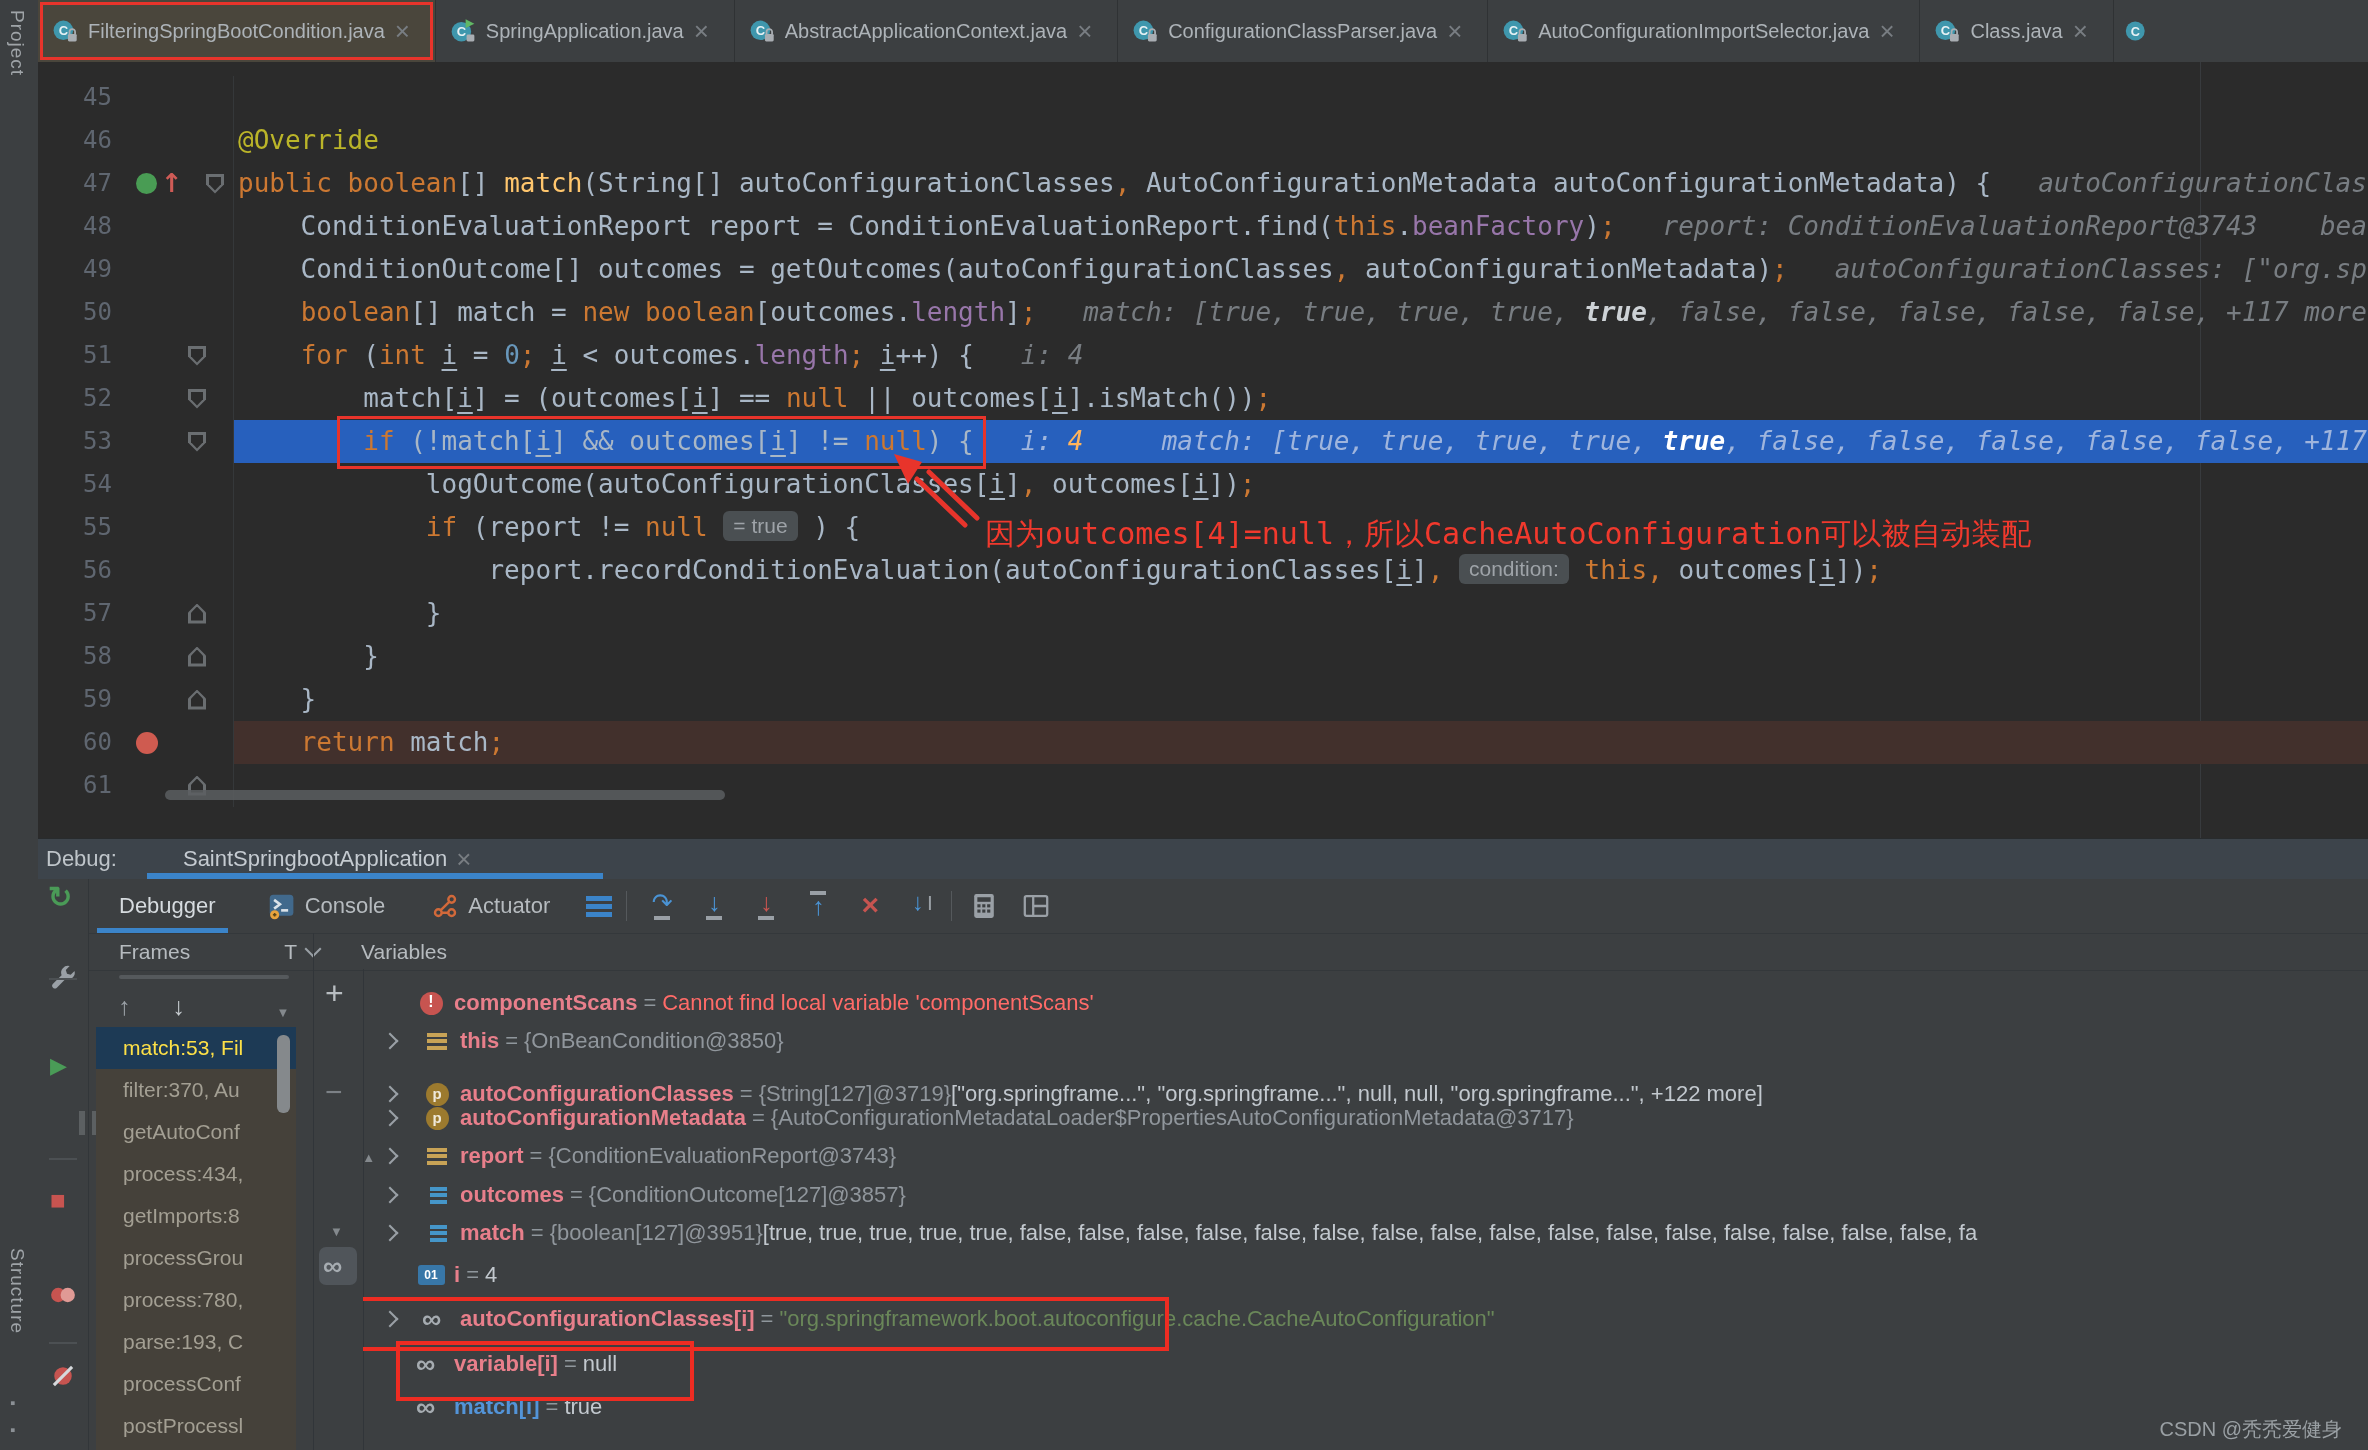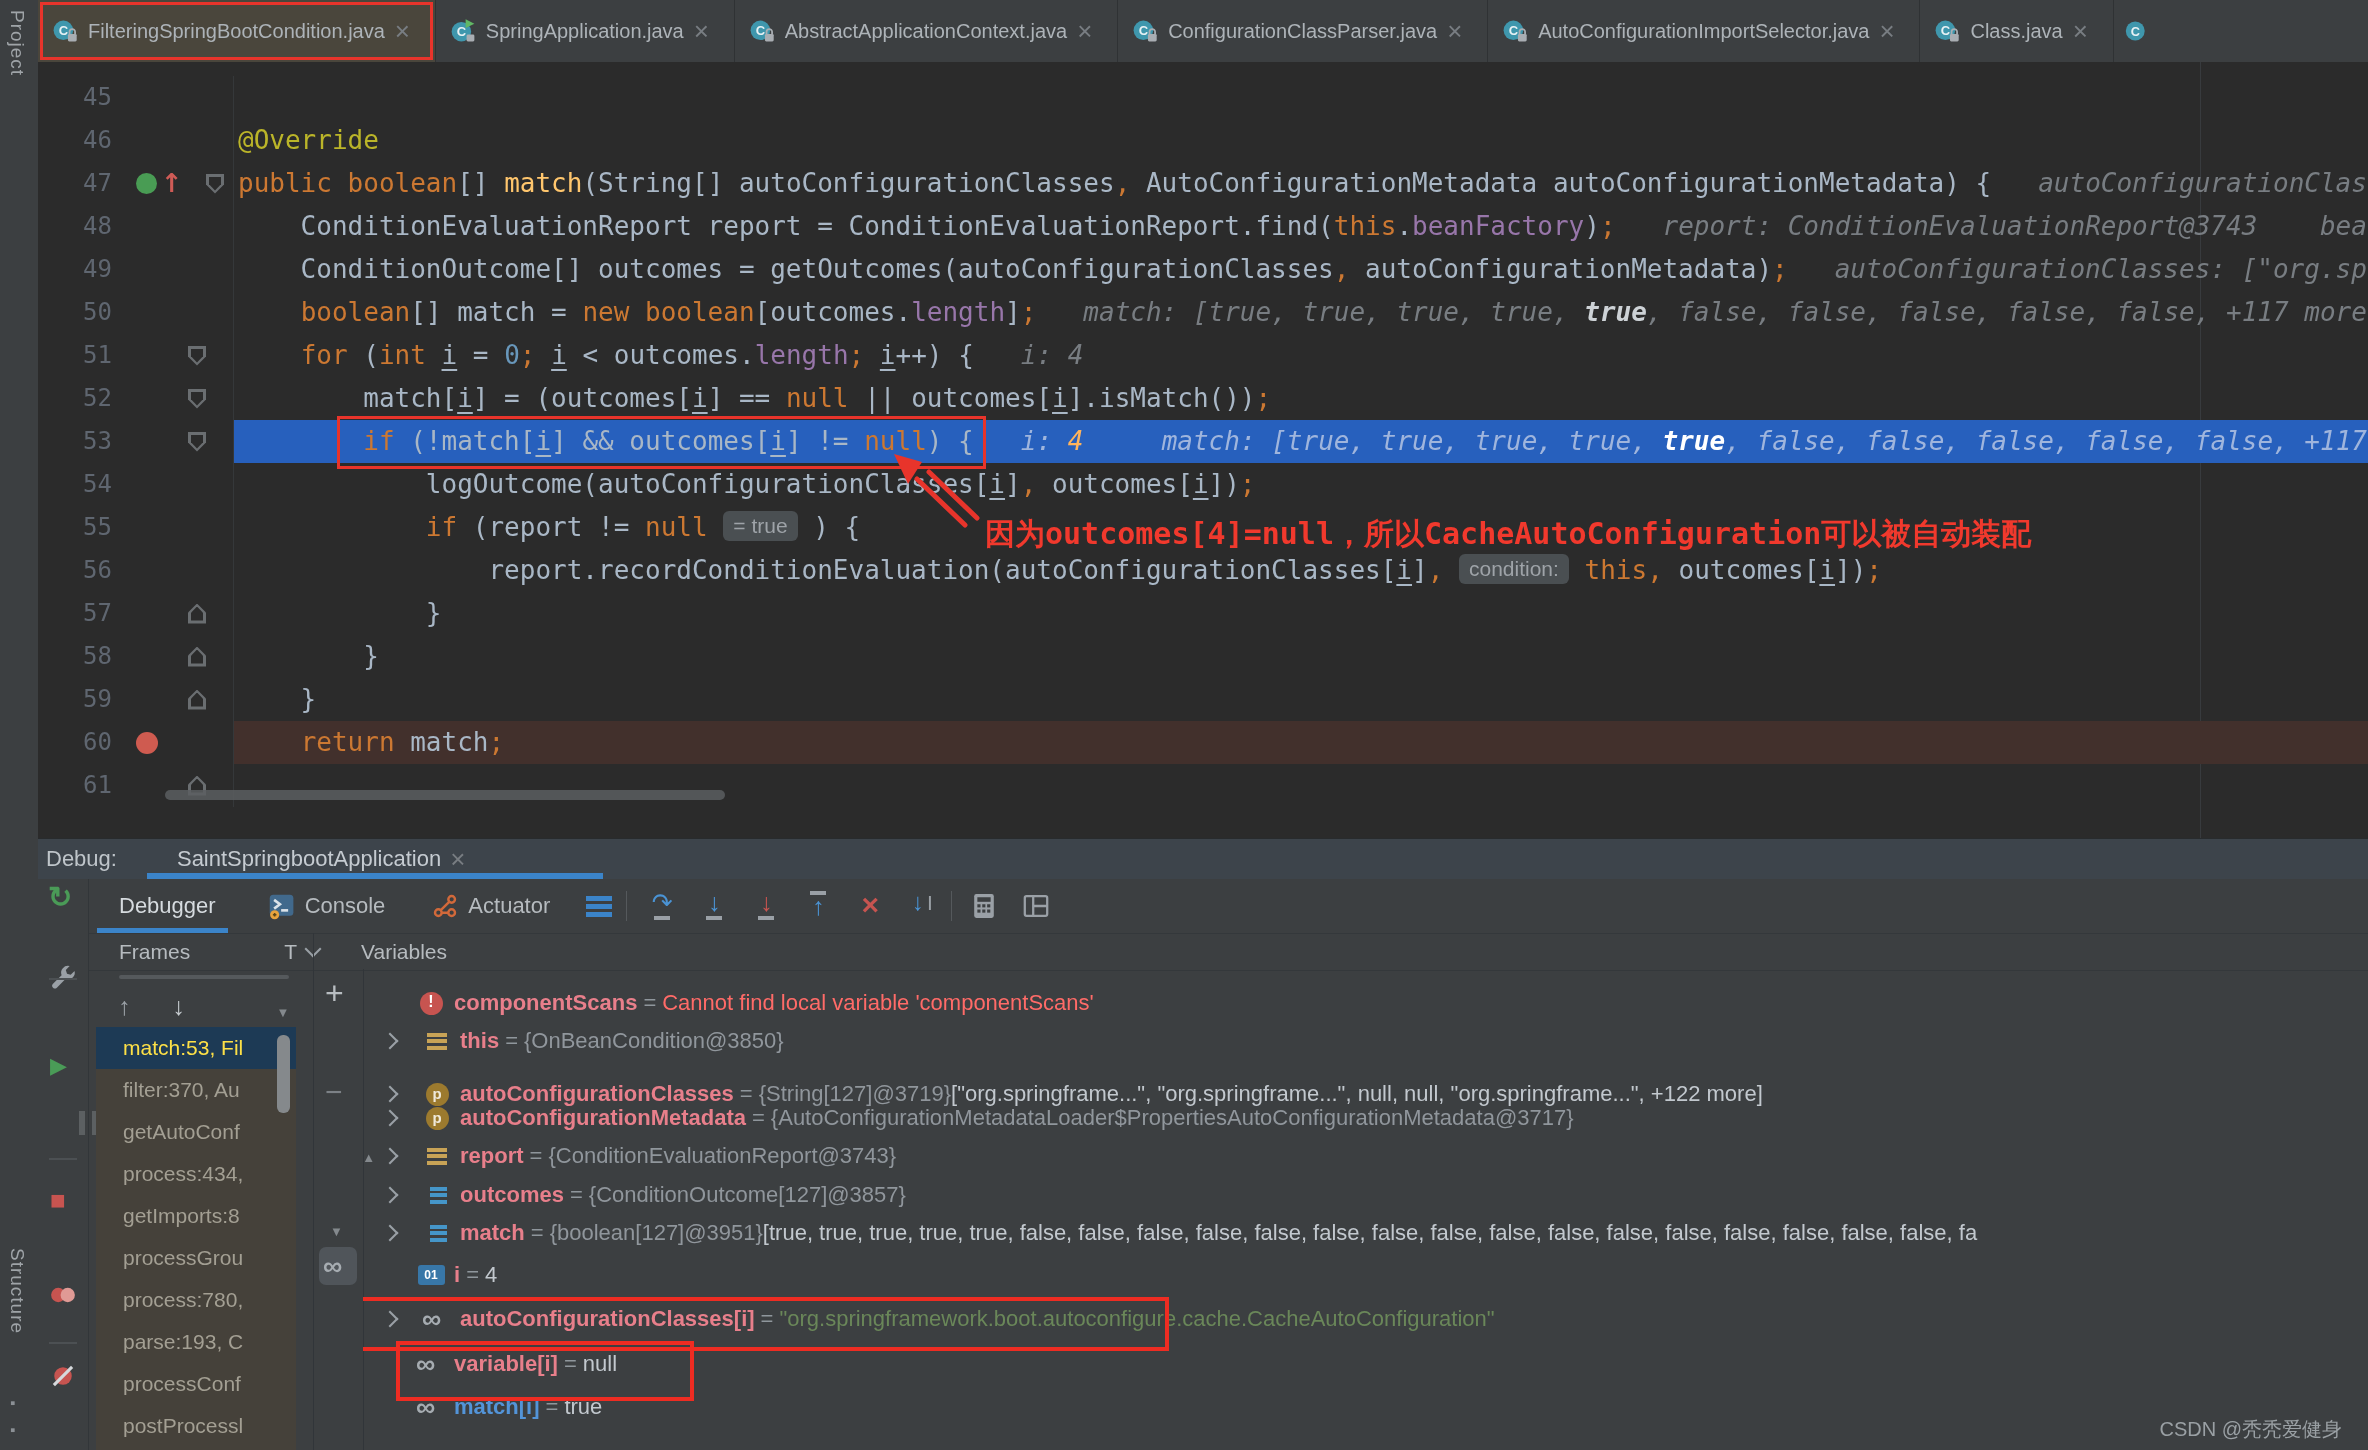"因为outcomes[4]=null，所以CacheAutoConfigurat" .cn-note { font-weight: bold -> normal }
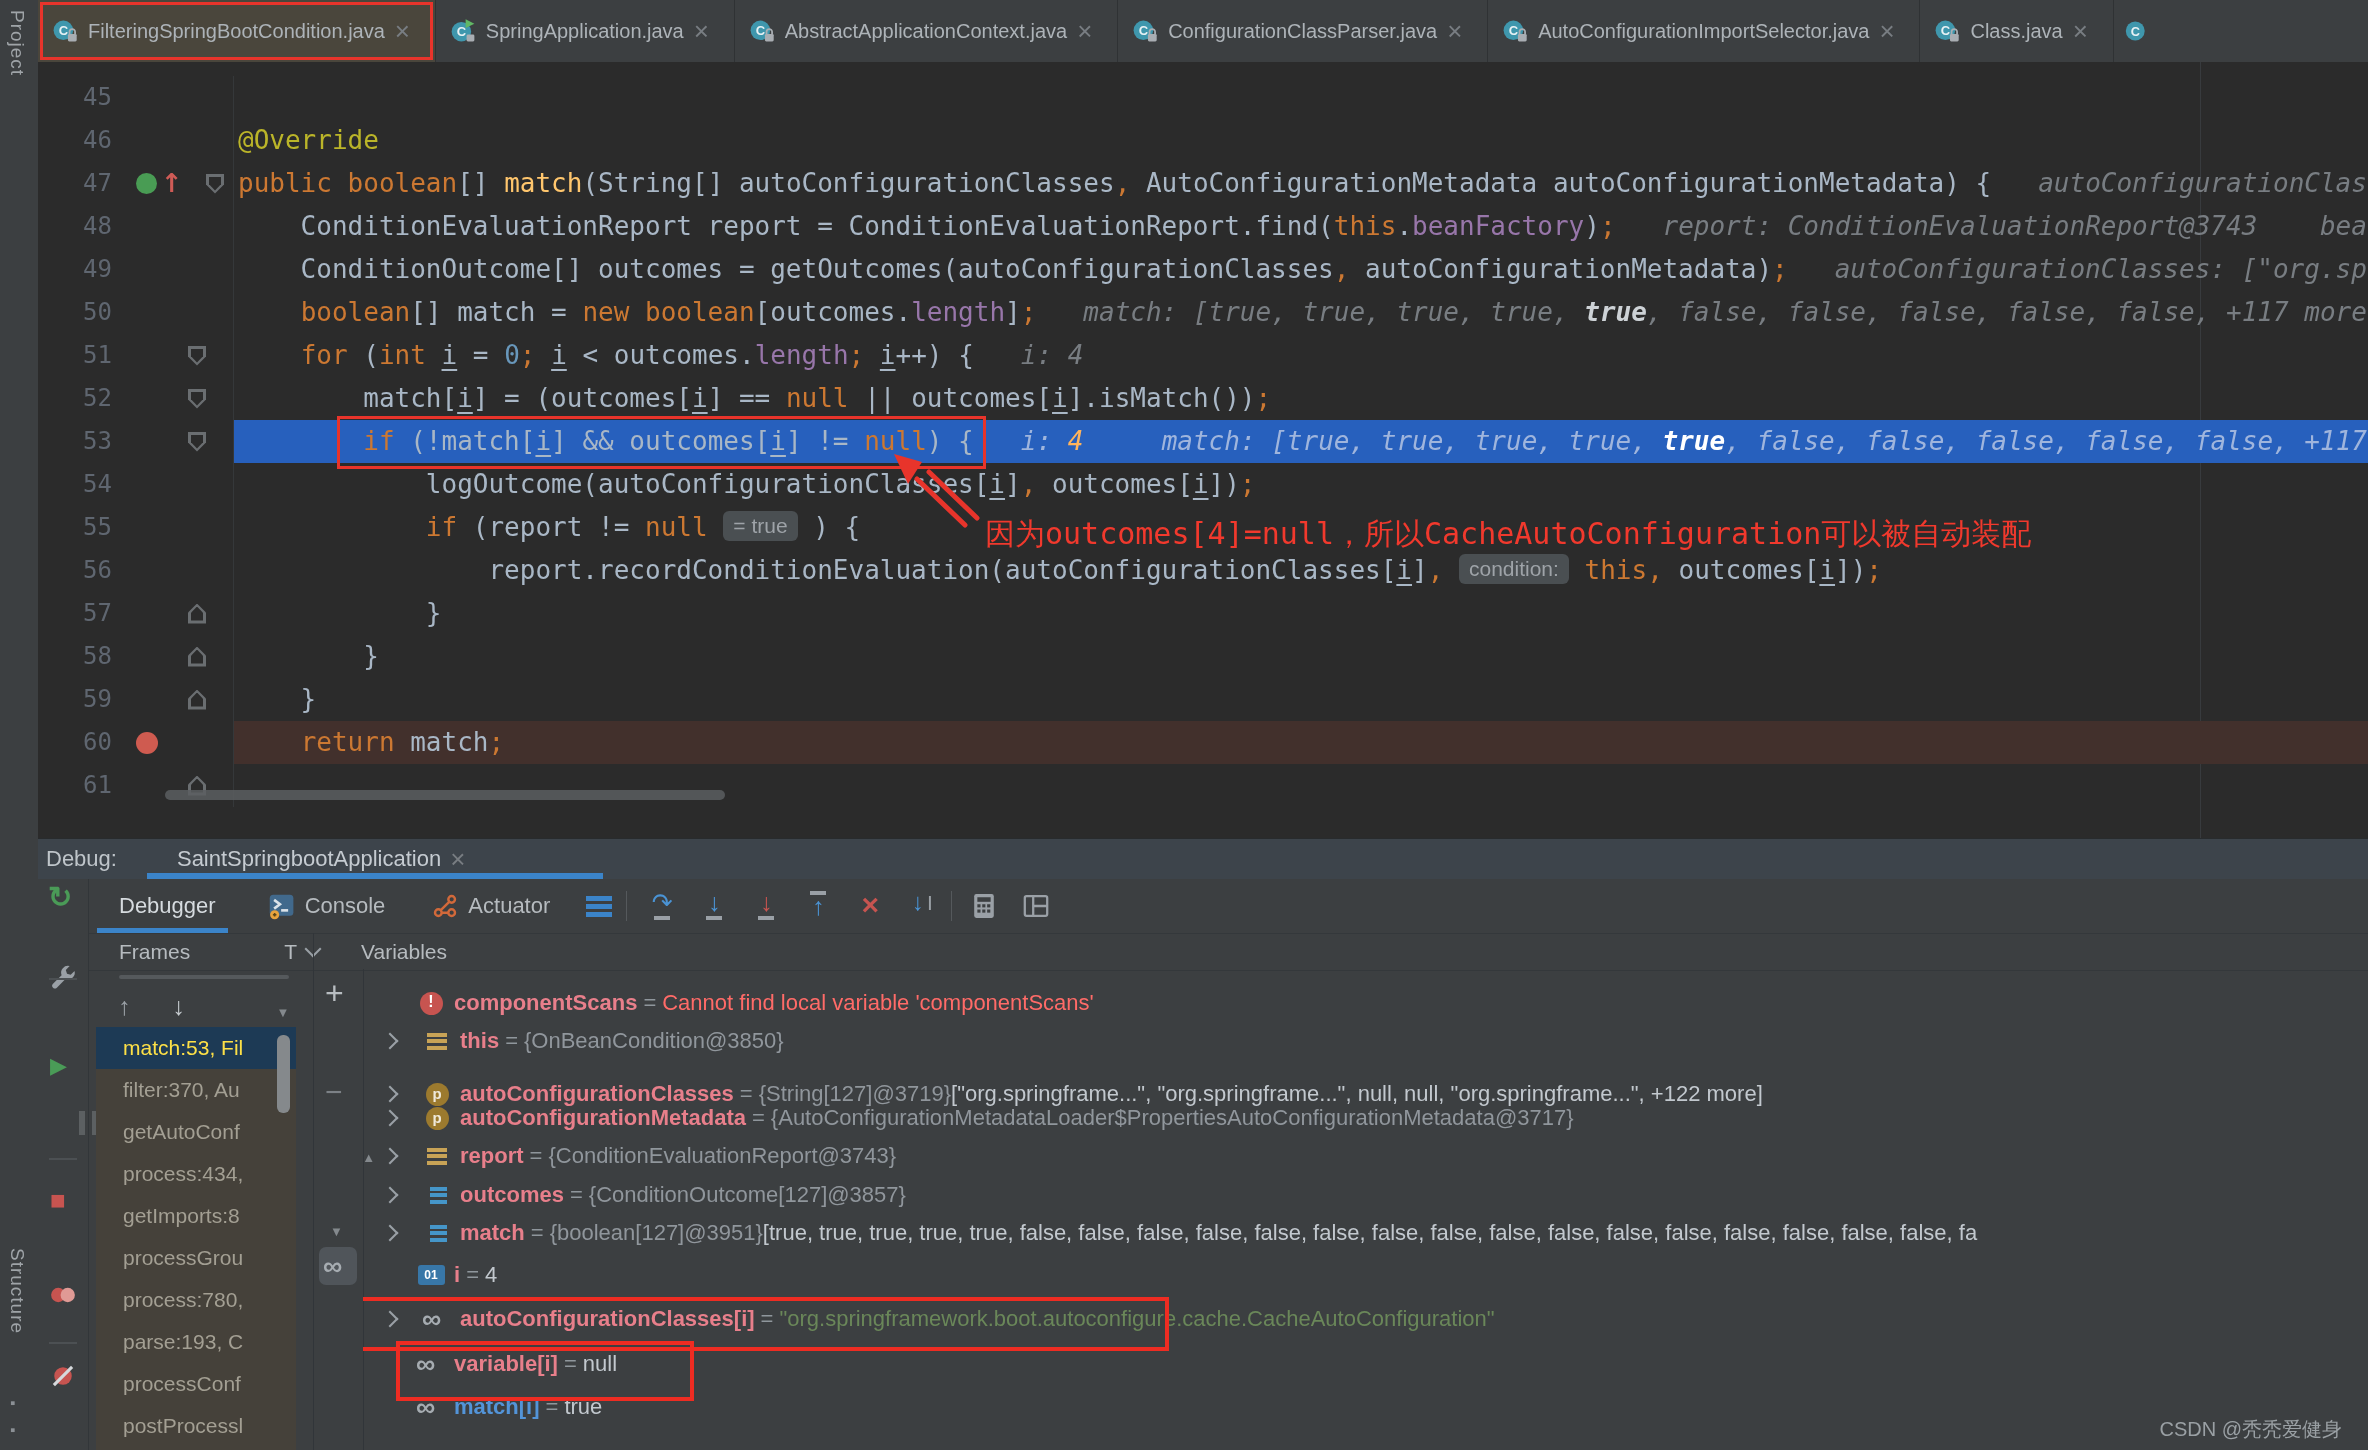"Debug:" .dbg-title { margin-right: 24px -> 30px }
